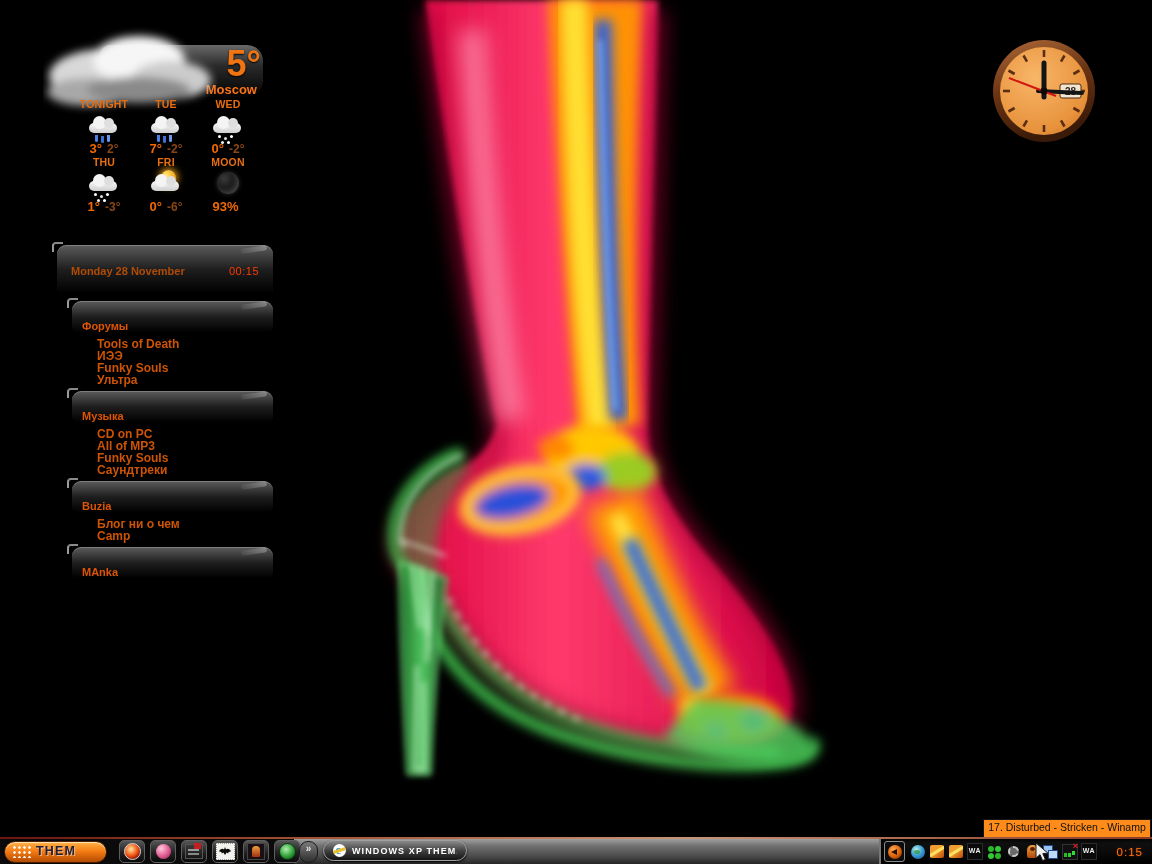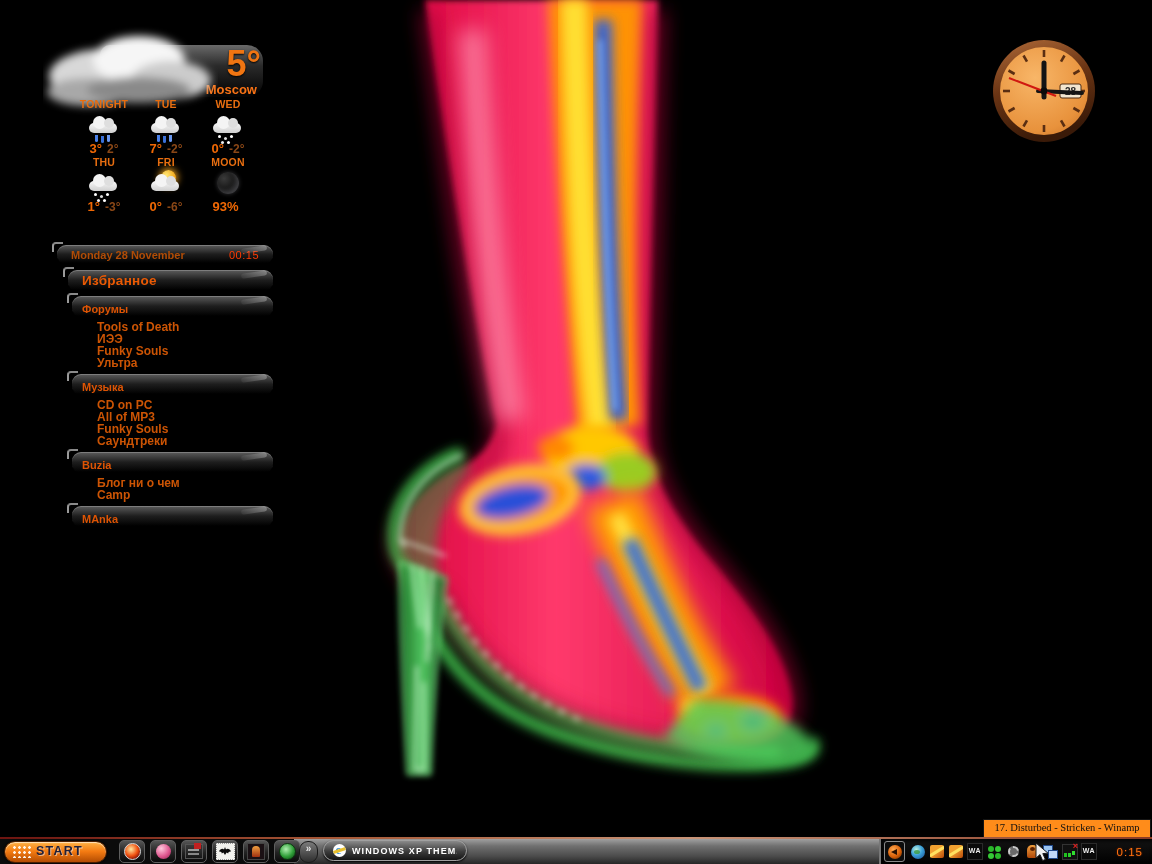"Monday 28 November" .datebar { padding: 0 14px -> 16px 14px }
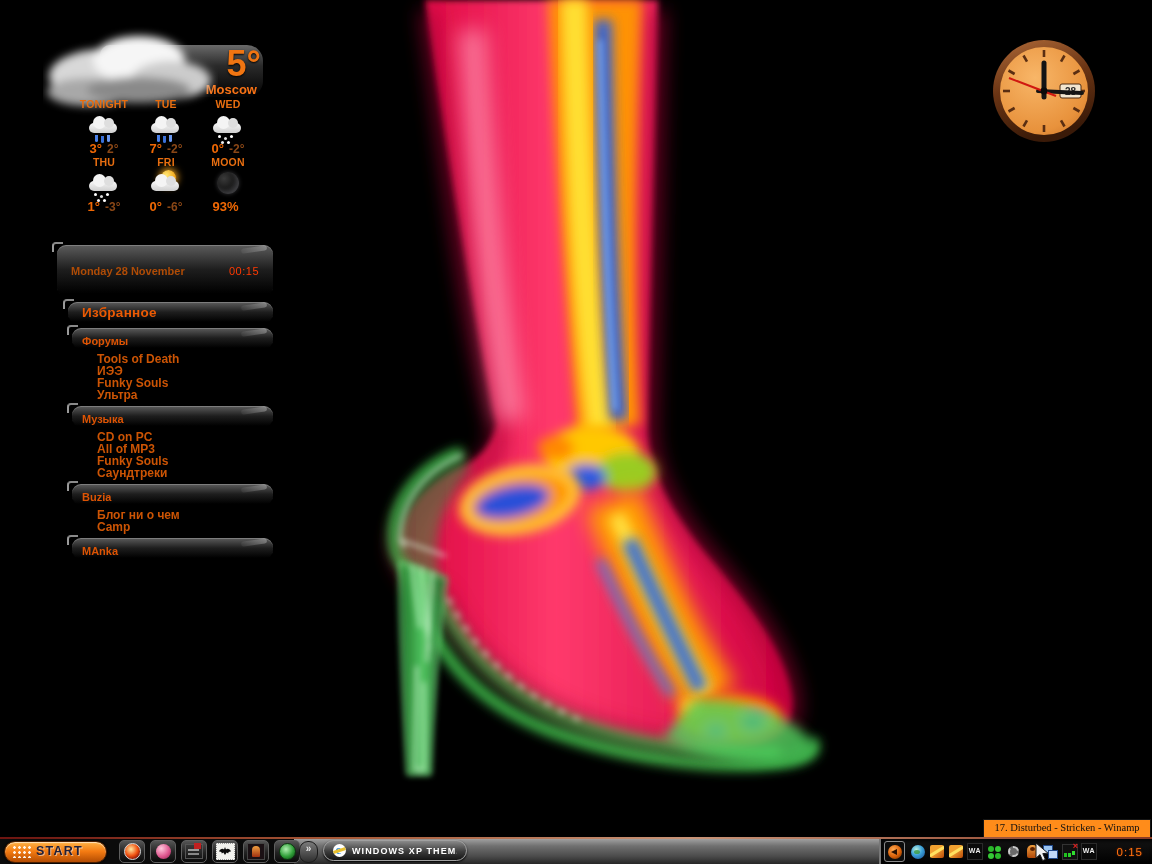"Избранное" div.bar { html: <div> <span>Избранное</span> </div> -> none }
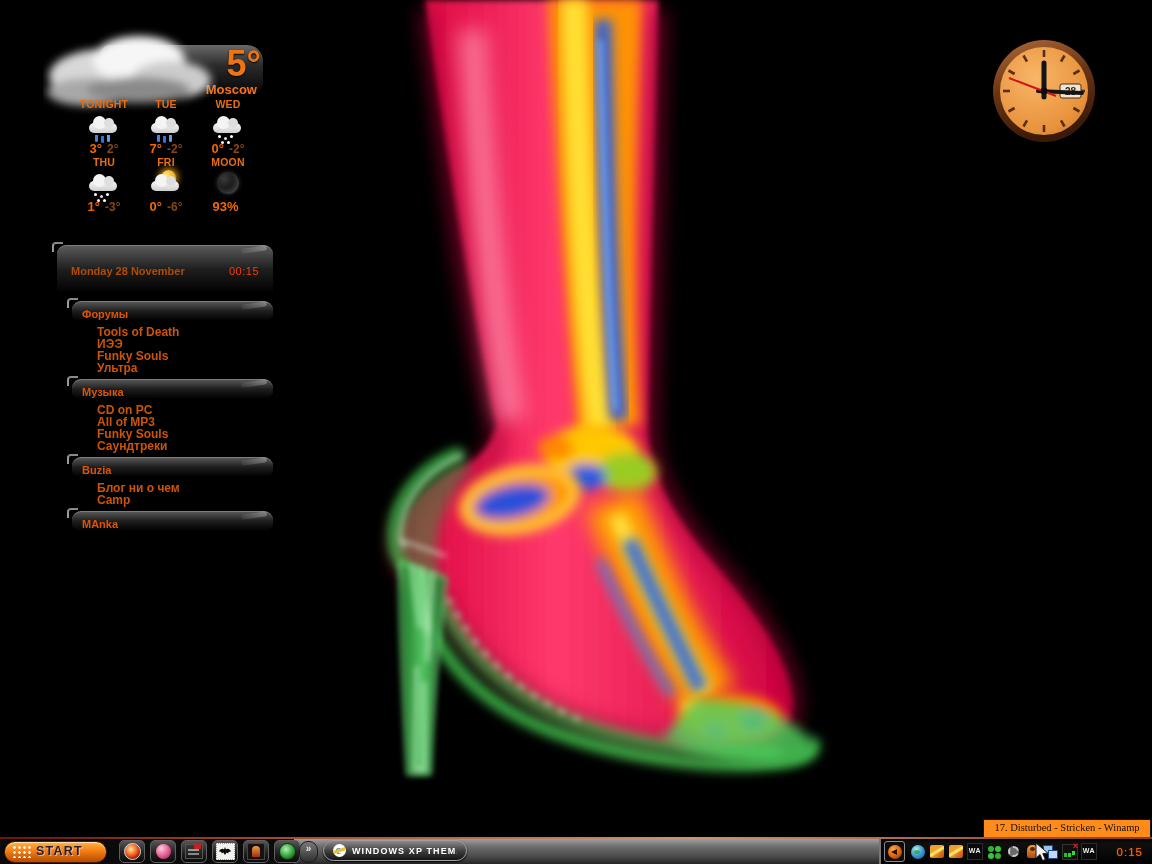"Форумы" .secbar { padding: 4px 0 0 10px -> 16px 0 0 10px }
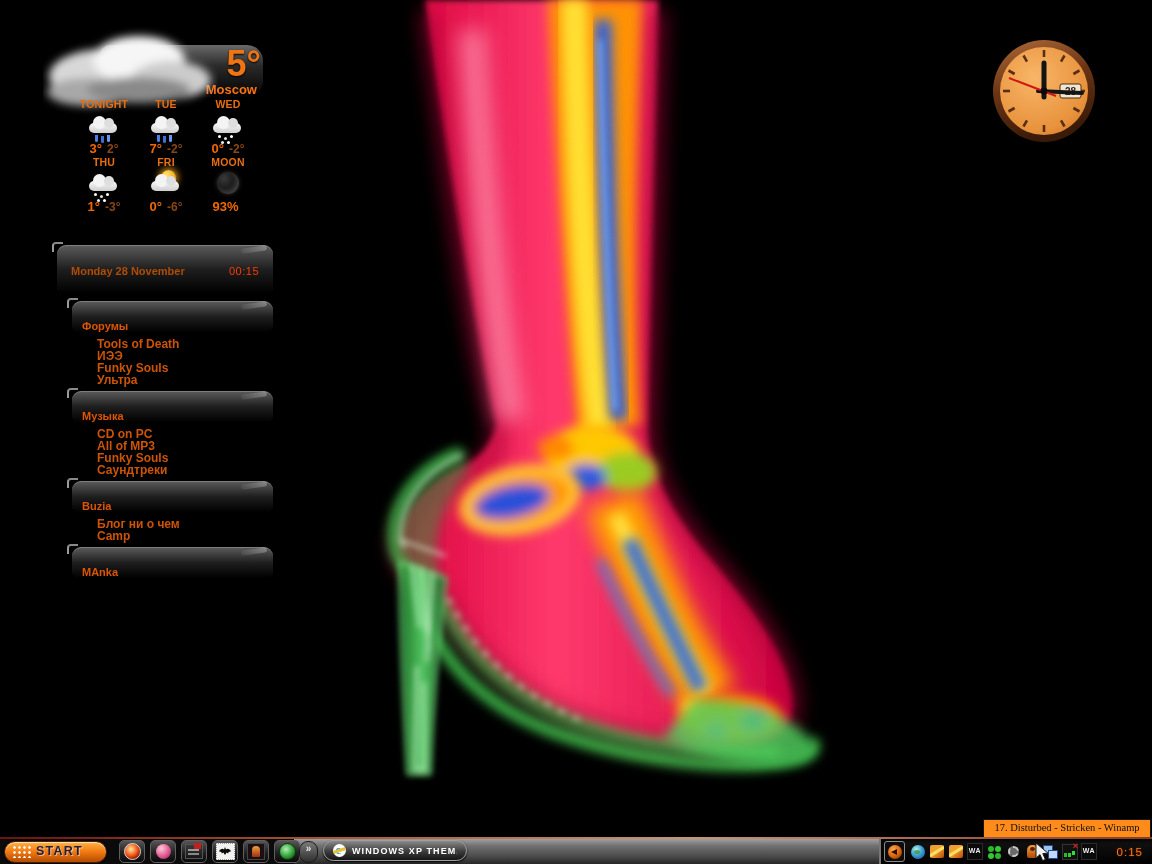"17. Disturbed - Stricken -" .tooltip { font-family: Liberation Serif, serif -> none }
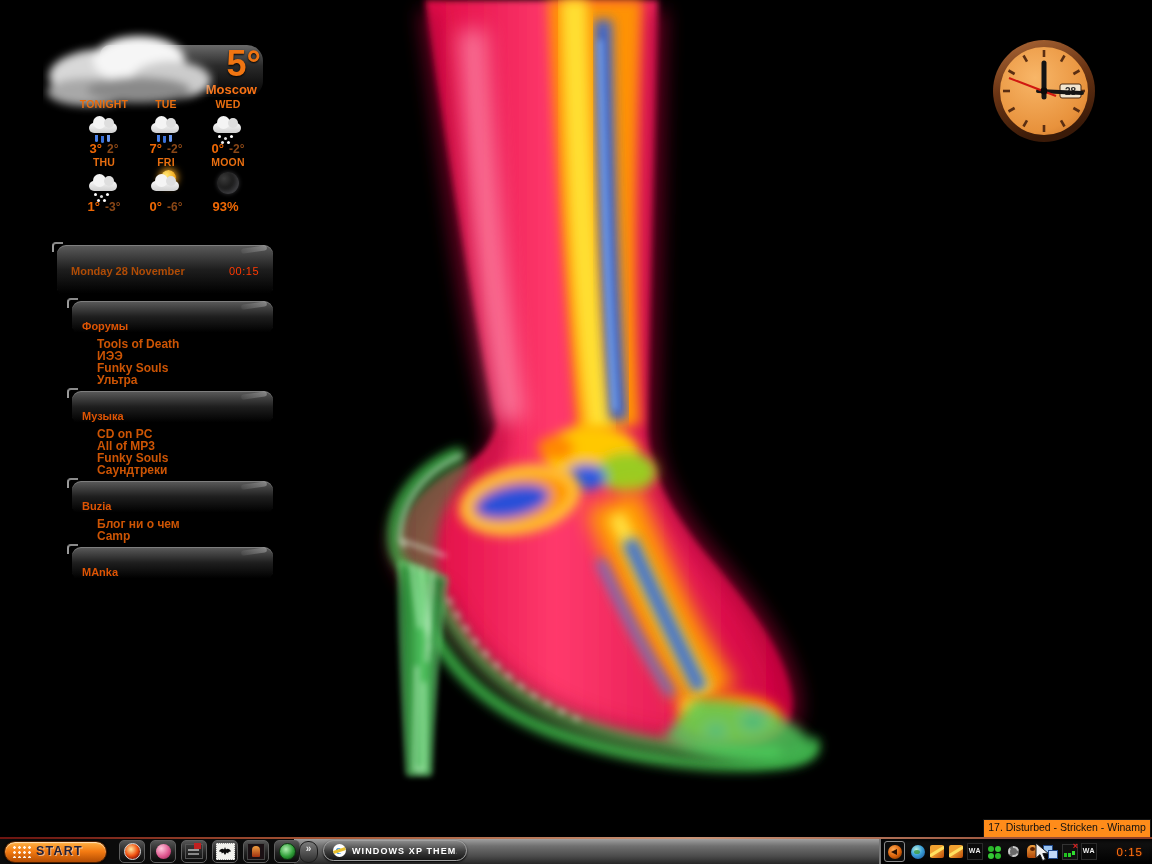"START" span.start-label { text: START -> THEM }
